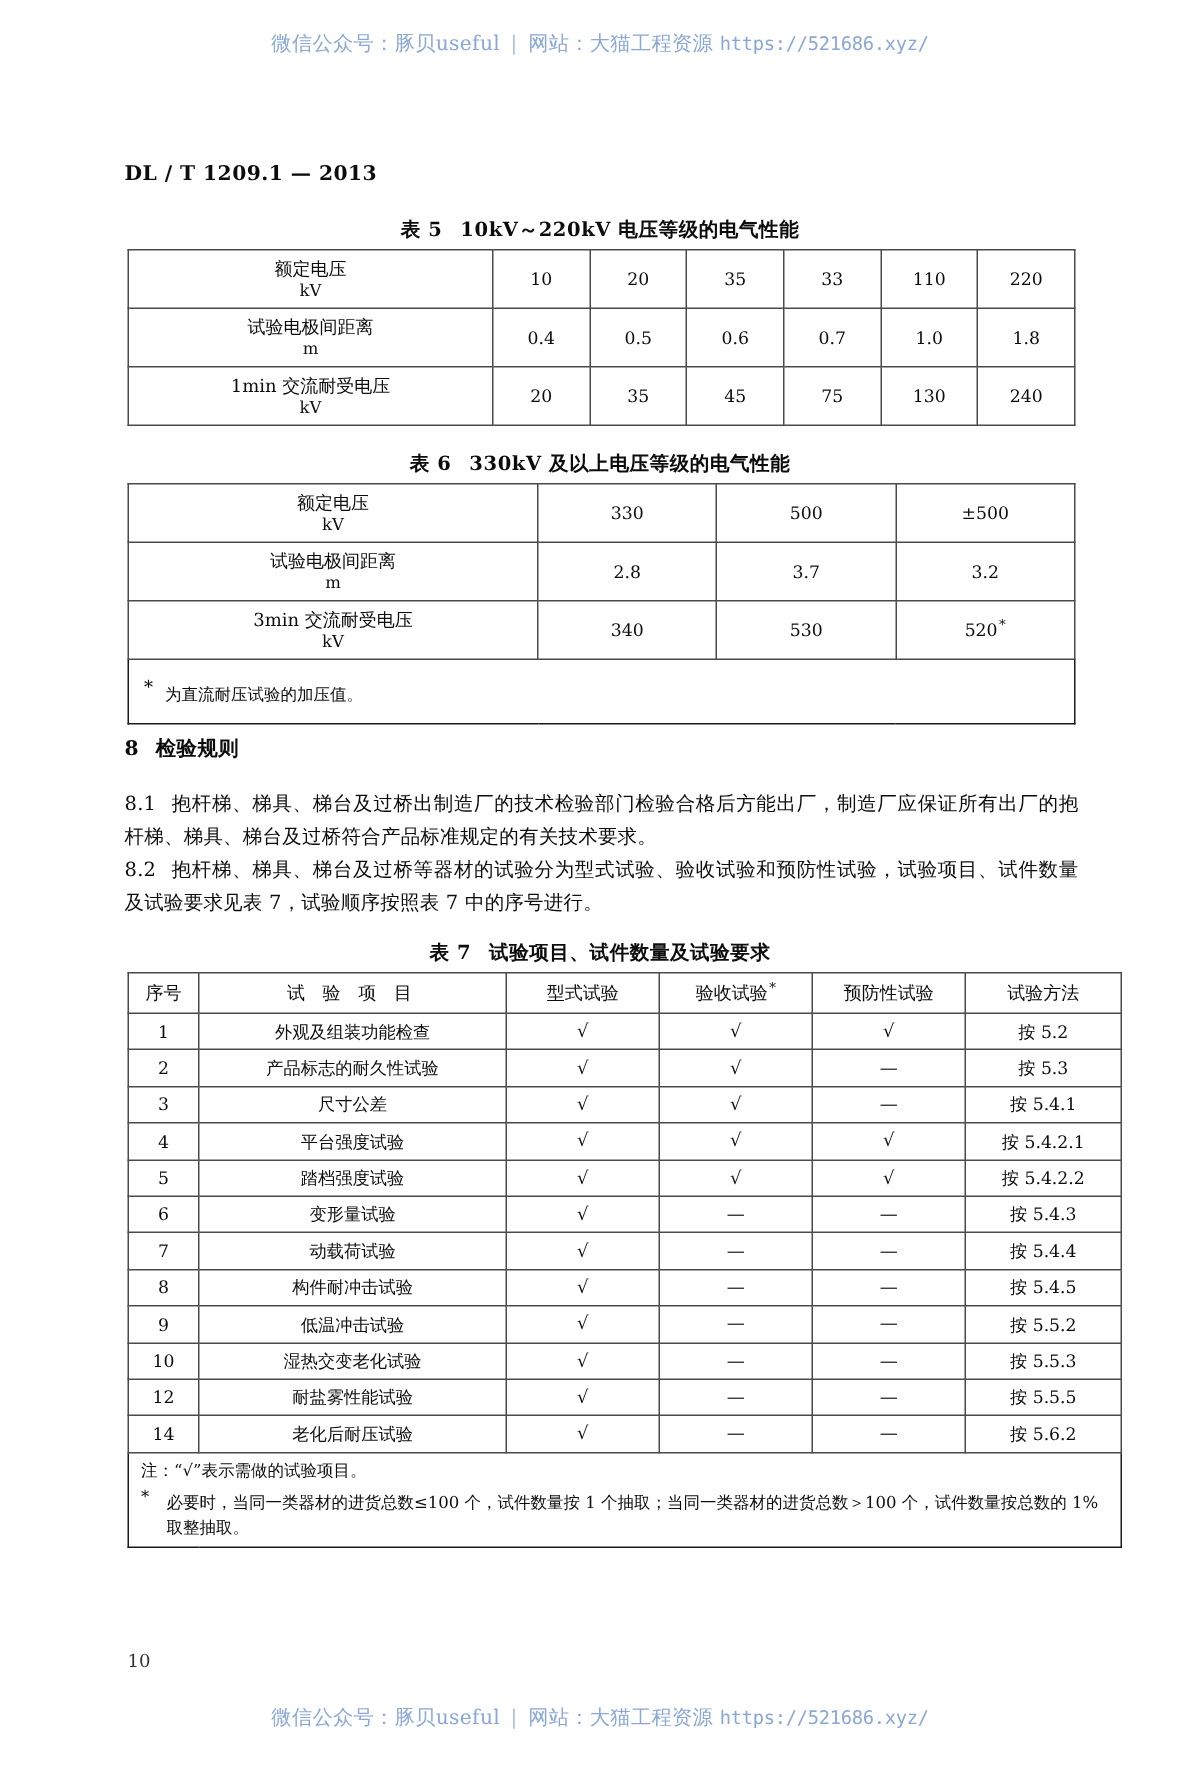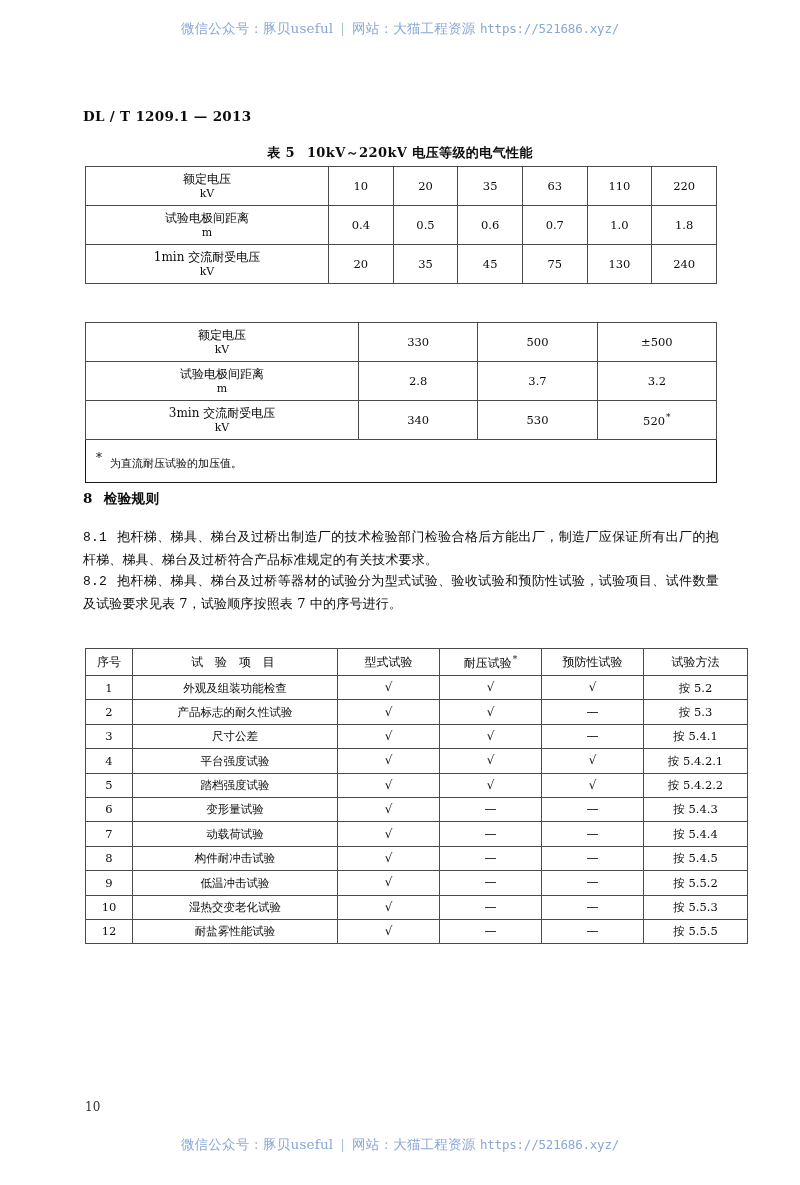"63" td { text: 63 -> 33 }
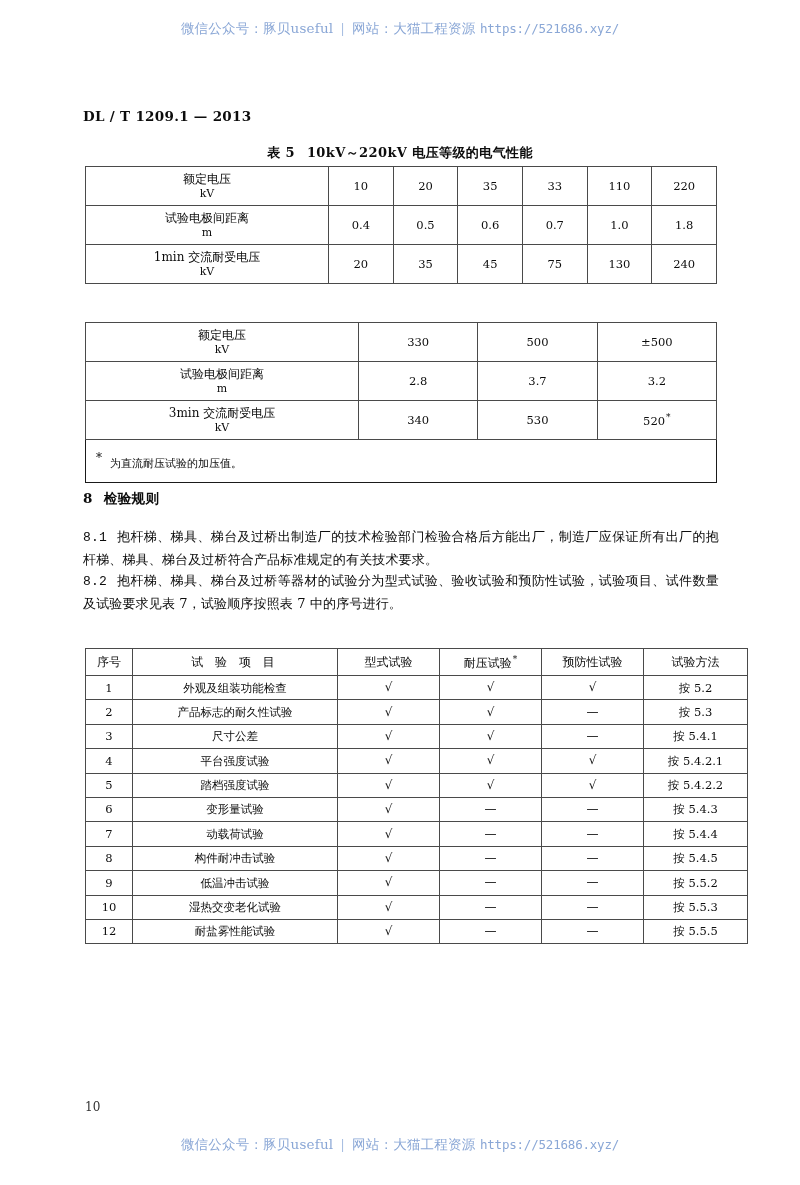"表 6 330kV 及以上电压等级的电气性能" div.tbl-caption { html: none -> <div> <span>表 6</span><span>330kV 及以上电压等级的电气性能</span> </div> }
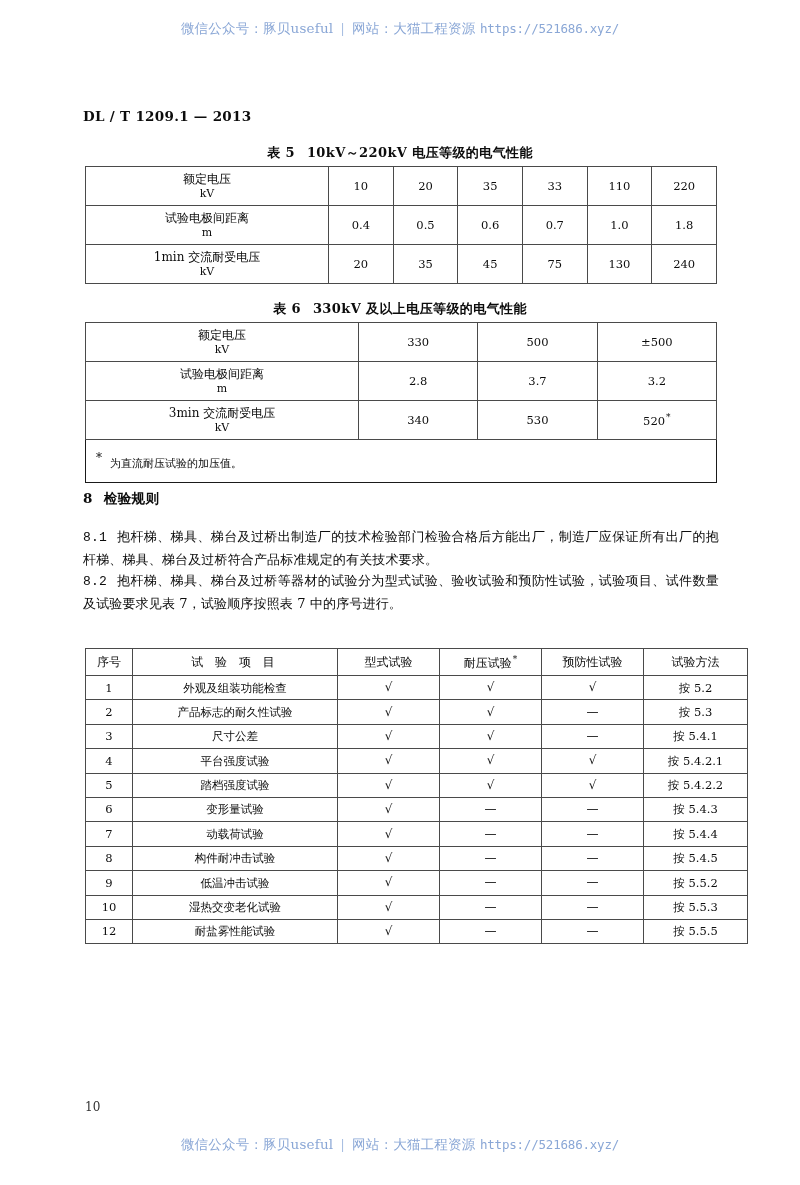"8.1" .para .pn { font-family: Liberation Mono, monospace -> none }
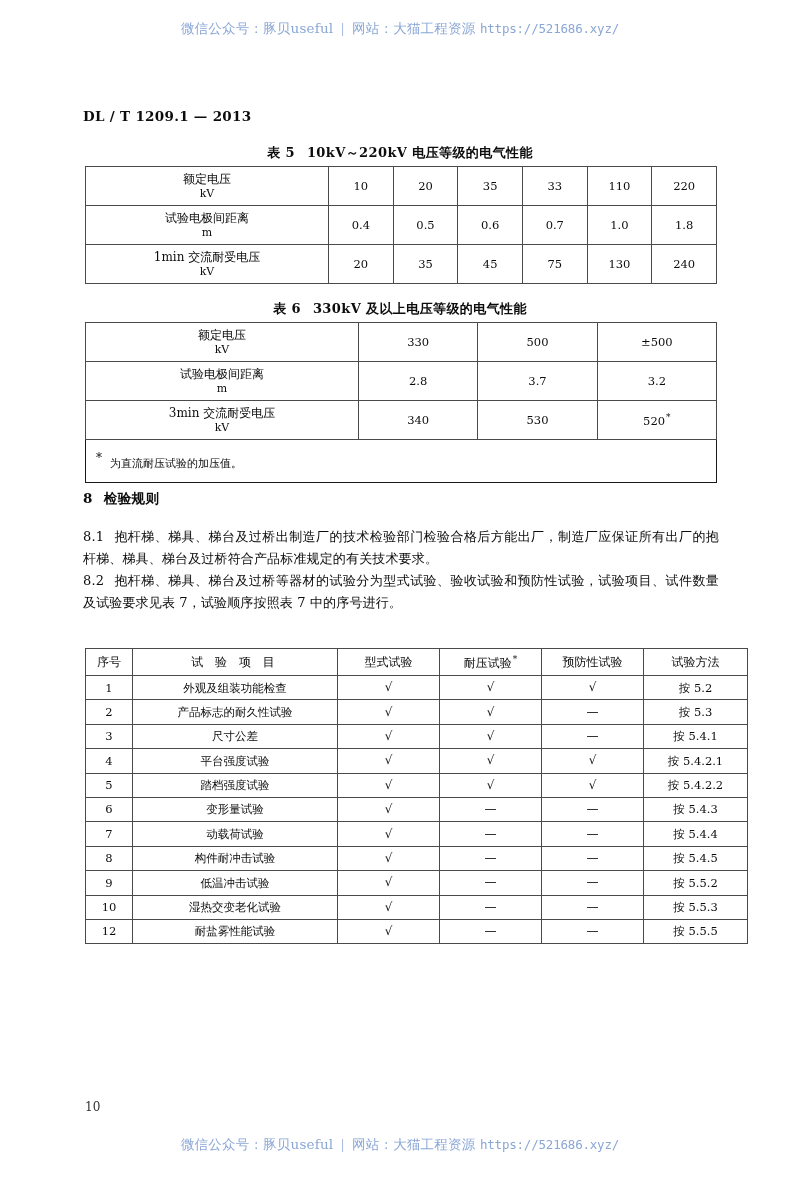"表 7 试验项目、试件数量及试验要求" div.tbl-caption { html: none -> <div> <span>表 7</span><span>试验项目、试件数量及试验要求</span> </div> }
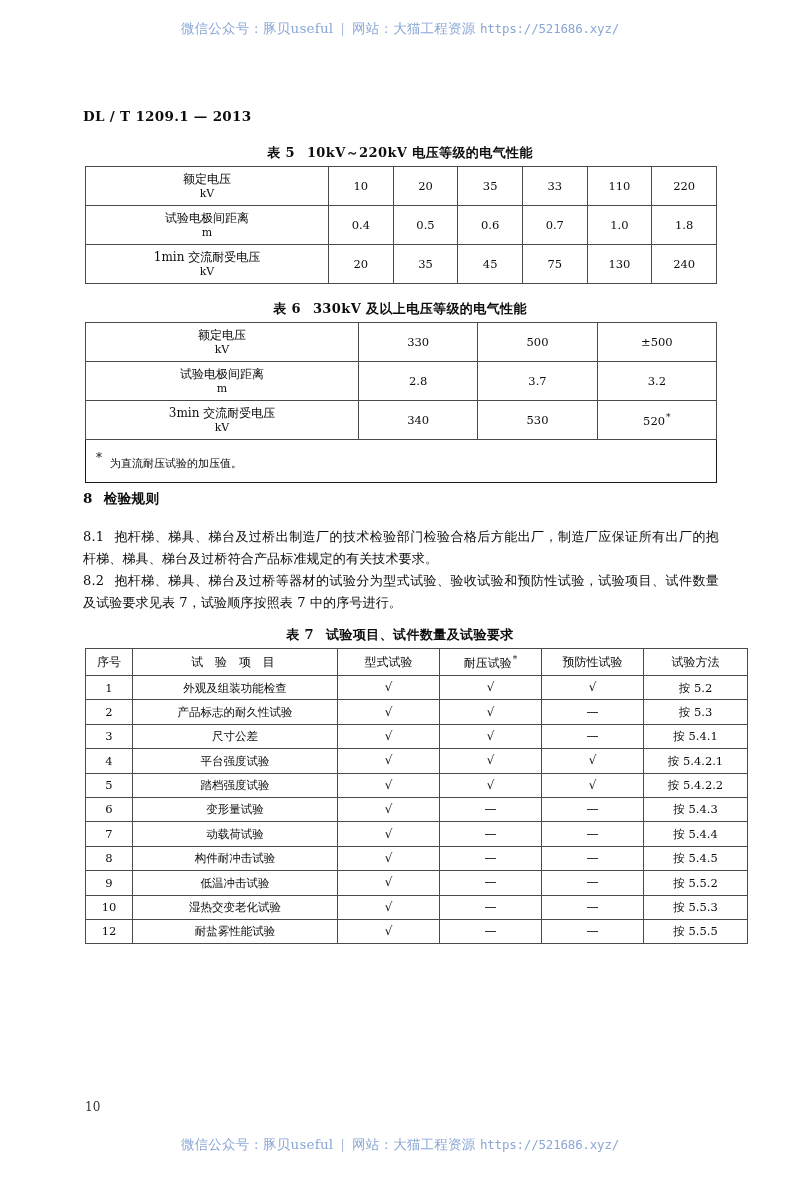"耐压试验" span { text: 耐压 -> 验收 }
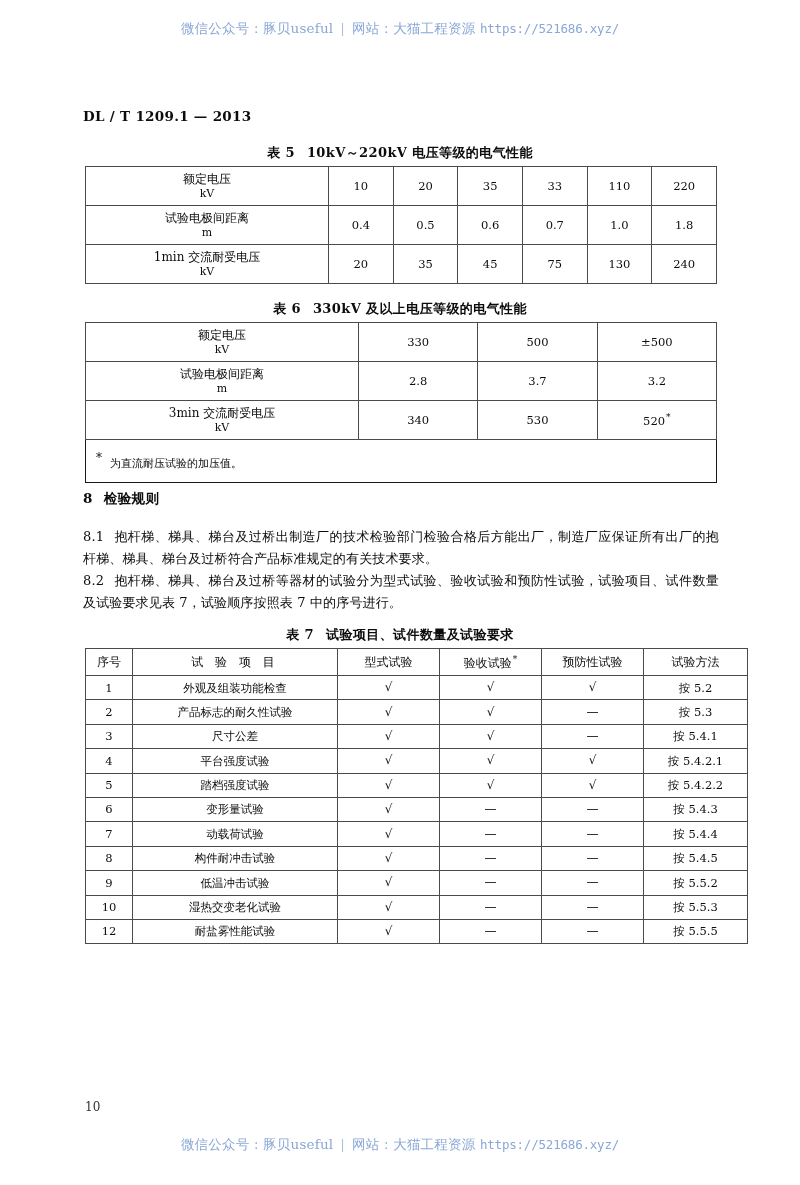"14" tr { html: none -> <tr> <td>14</td> <td>老化后耐压试验</td> <td>√</td> <td>—</td> <td>—</td> <td>按 5.6.2</td> </tr> }
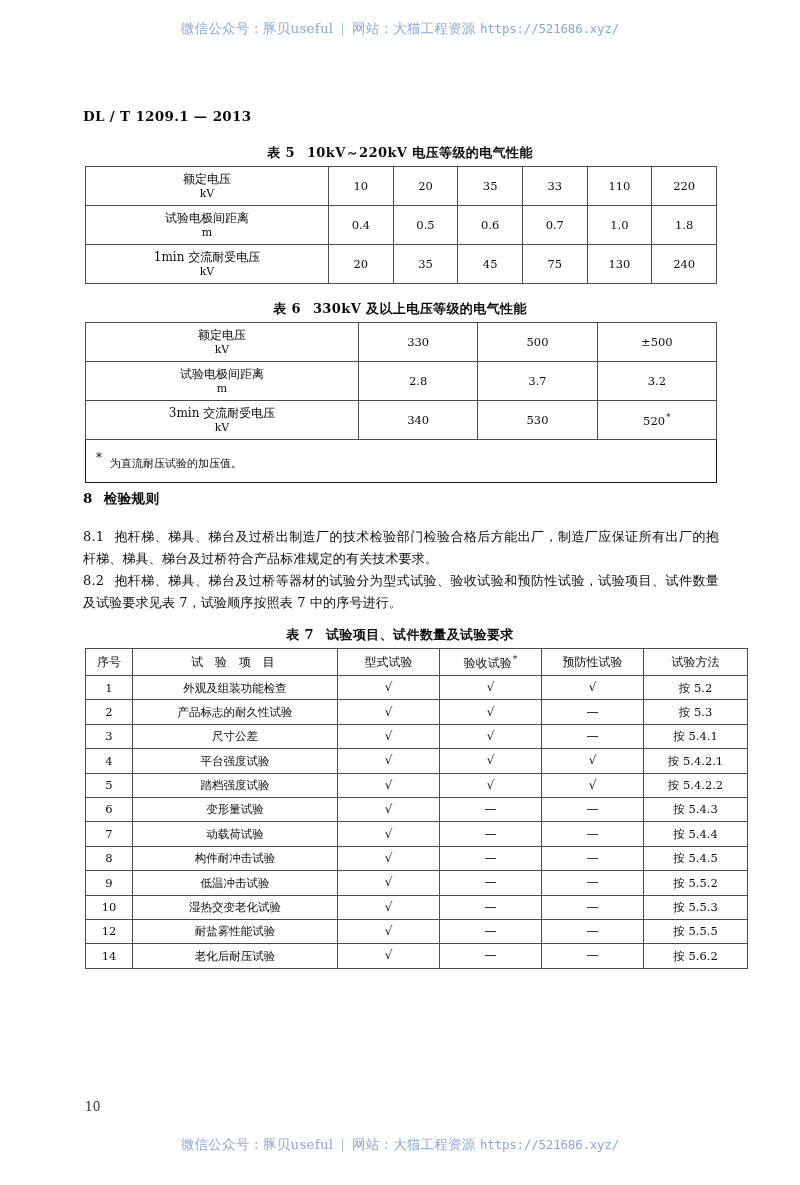"注：“√”表示需做的试验项目。" tr.notes { html: none -> <tr> <td> <span>注：“√”表示需做的试验项目。</span> <span><span>*</span><span>必要时，当同一类器材的进货总数≤100 个，试件数量按 1 个抽取；当同一类器材的进货总数＞100 个，试件数量按总数的 1%取整抽取。</span></span> </td> </tr> }
